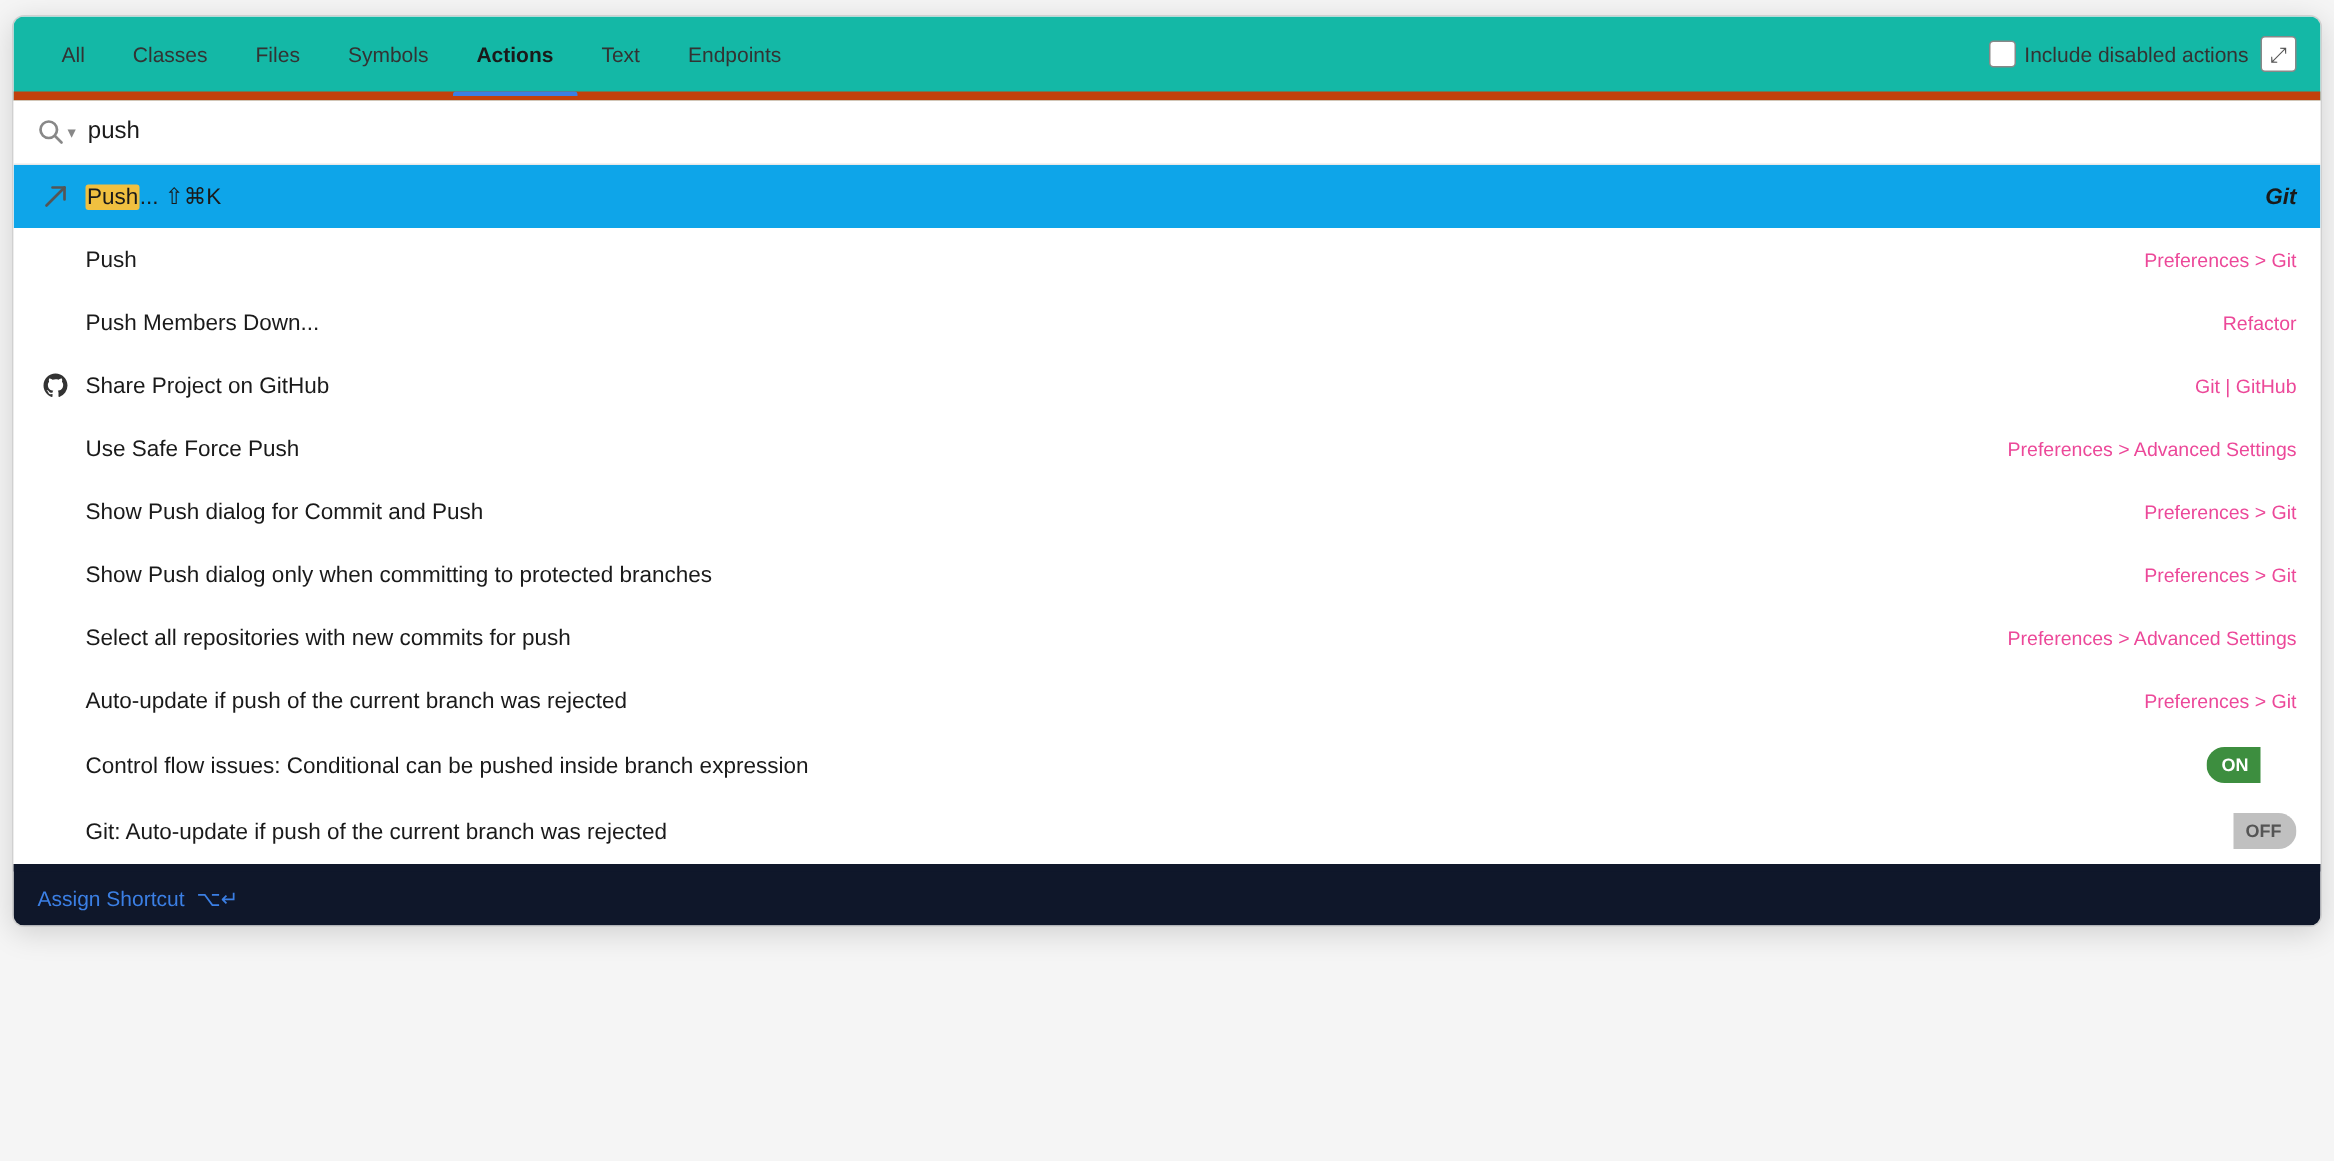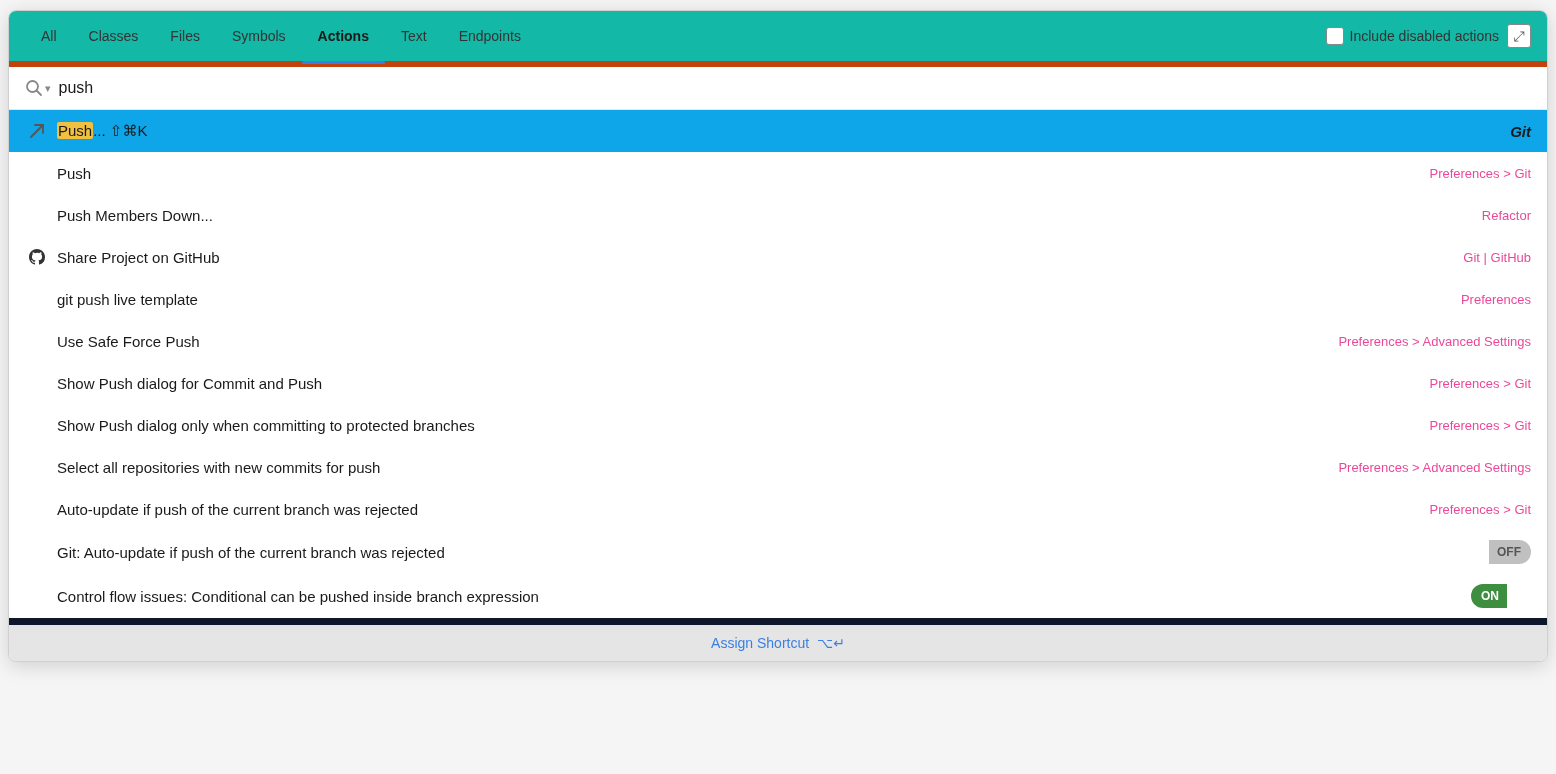"git push live template" div.result-item { html: <div> <div></div> <div>git push live template</div> <div>Preferences</div> </div> -> none }
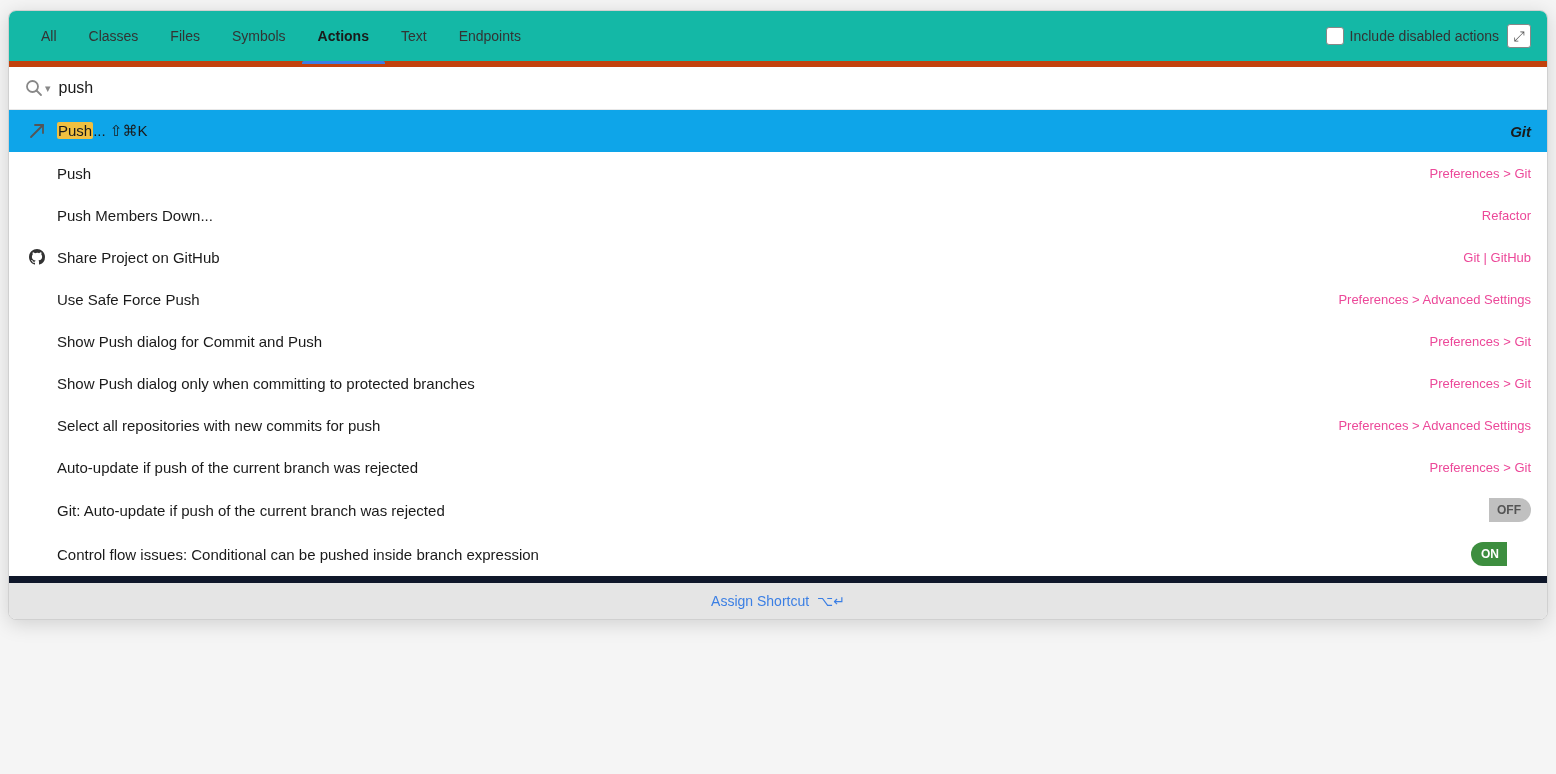"Git: Auto-update if push of" div.result-item { order: before "Control flow issues: Conditional can" -> after "Control flow issues: Conditional can" }
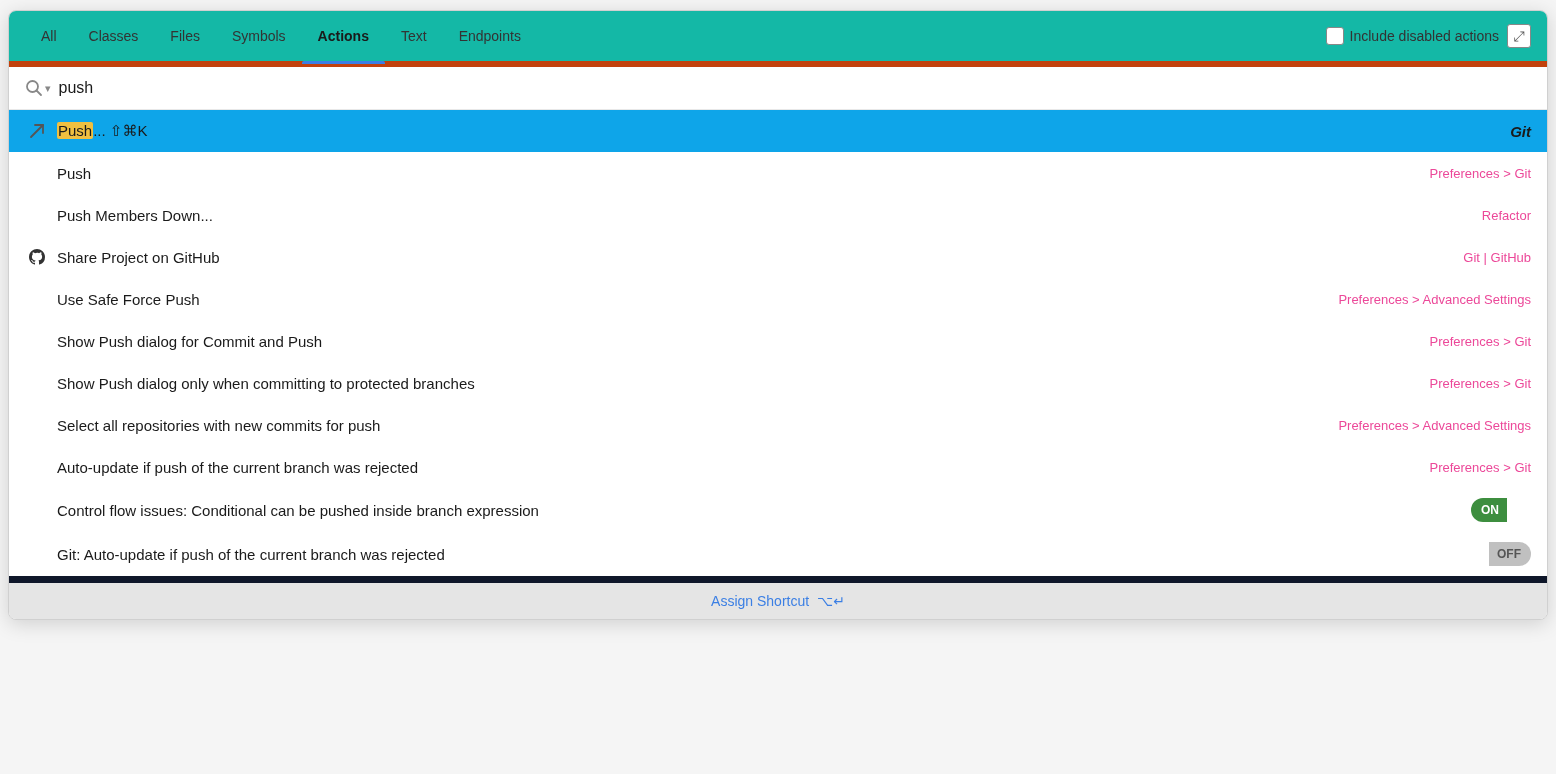"Assign Shortcut ⌥↵" .bottom-bar { background: #e5e5e5 -> #0f172a; border-top: 7px solid #0f172a -> 5px solid #0f172a; text-align: center -> left }
